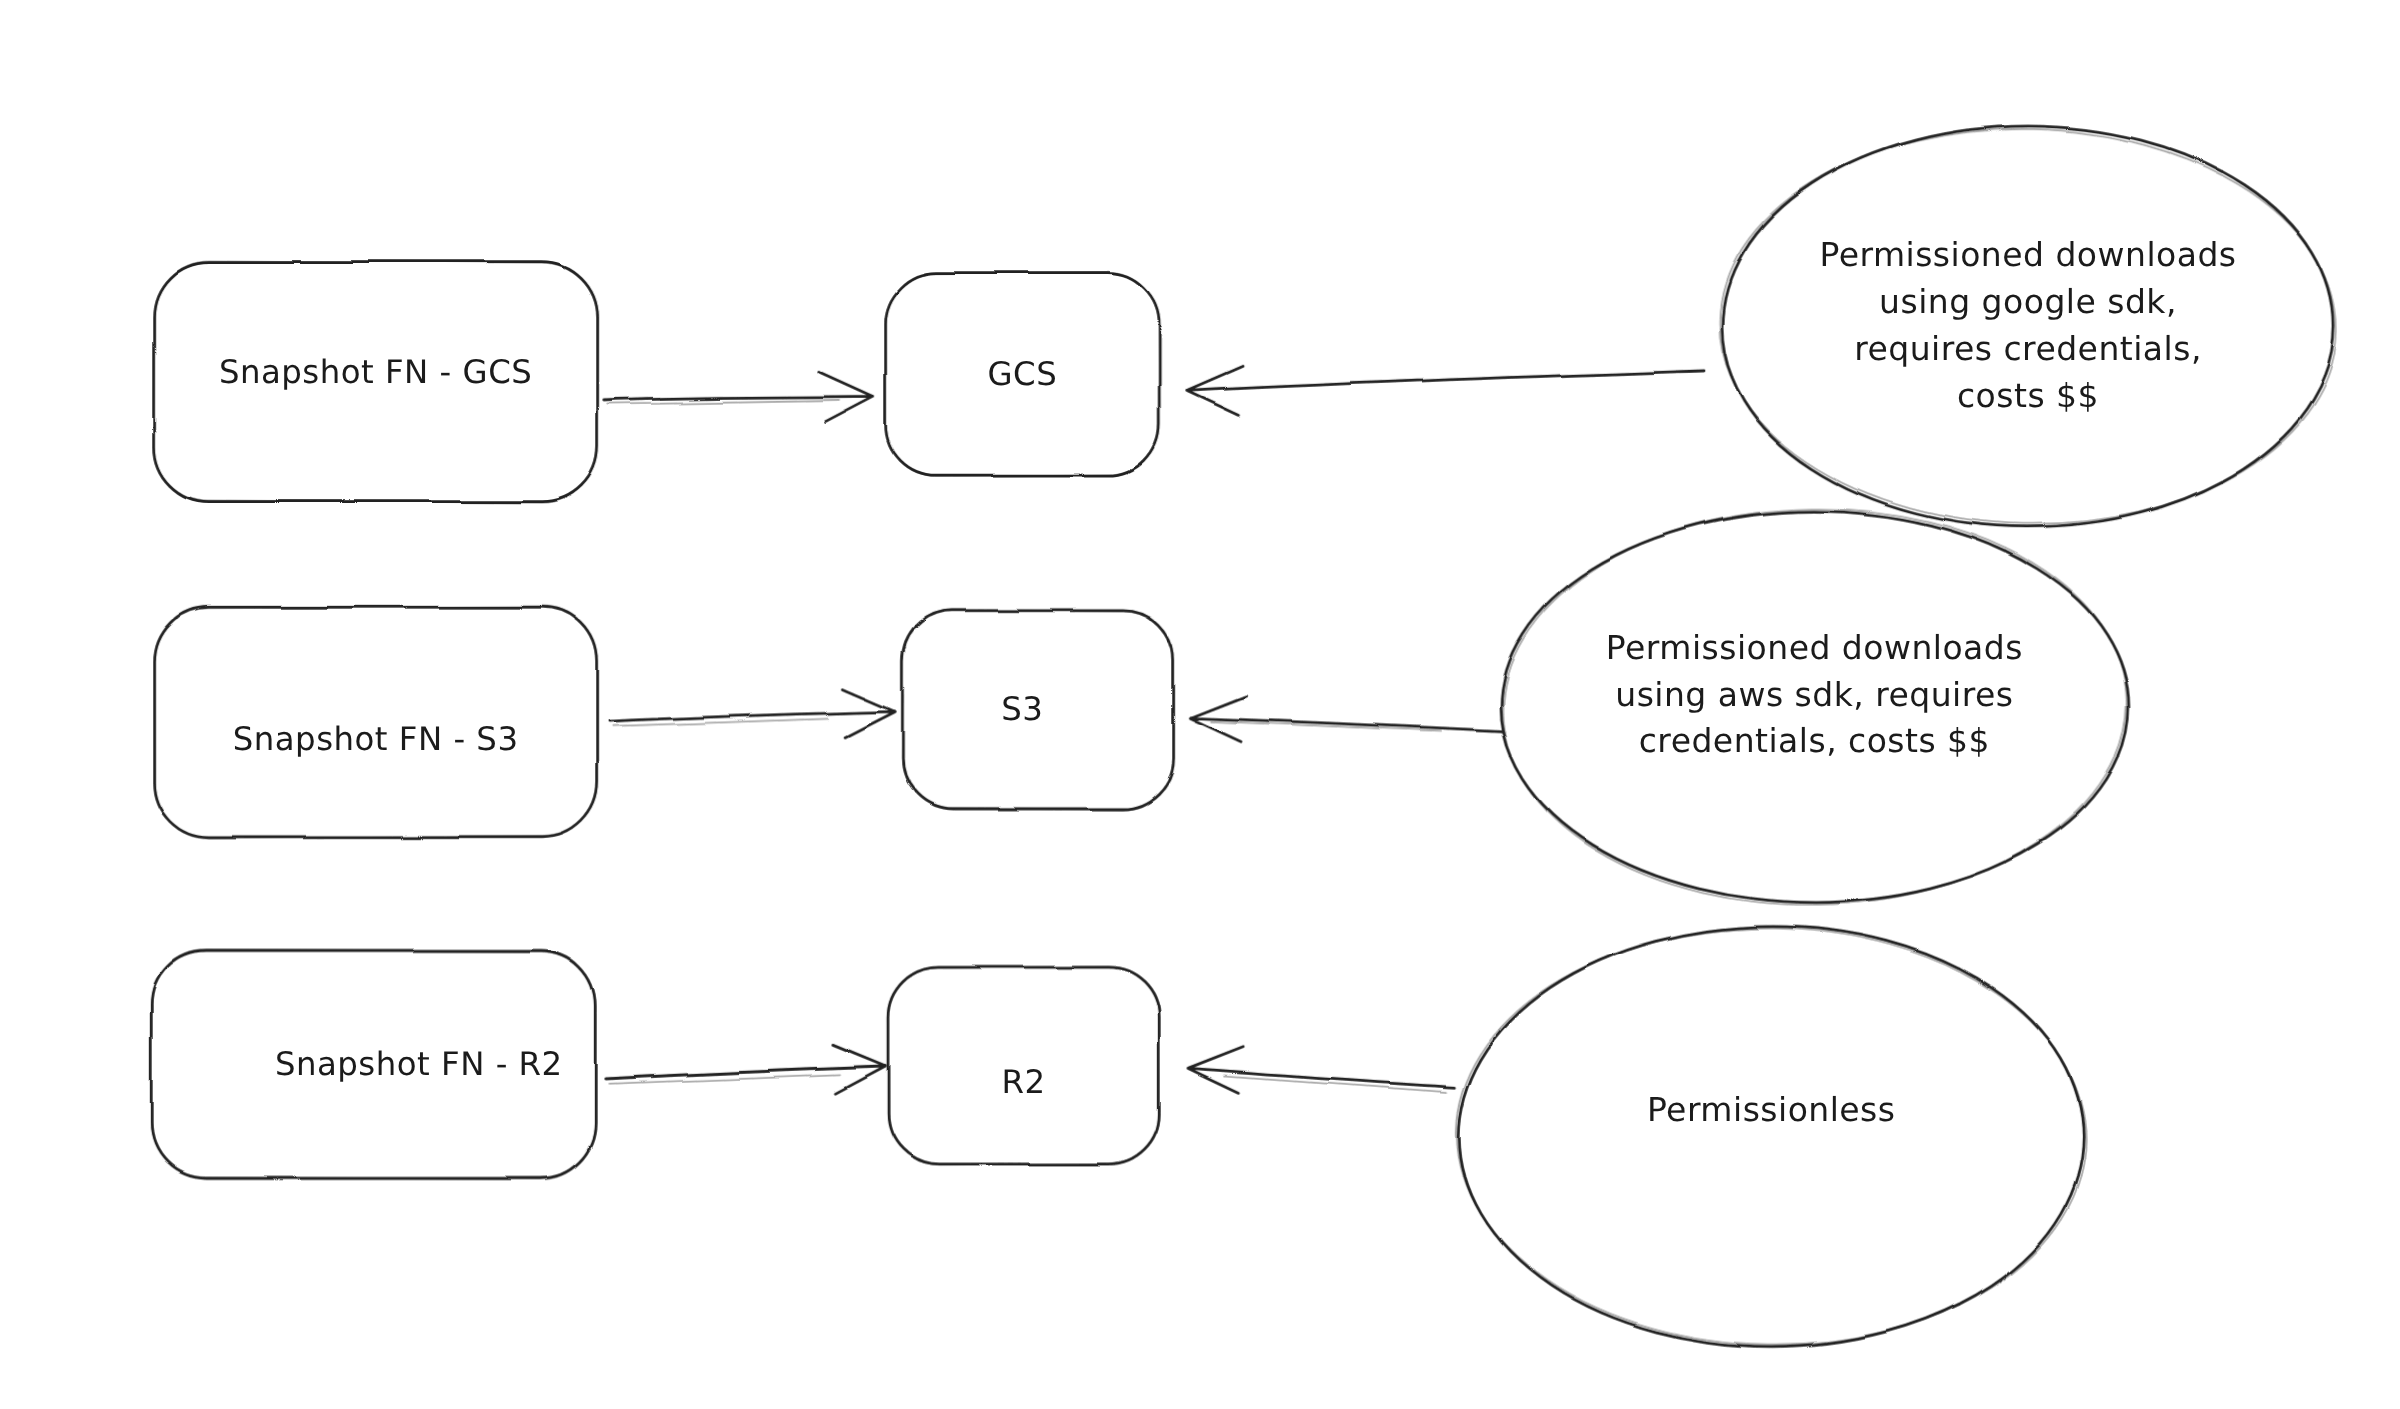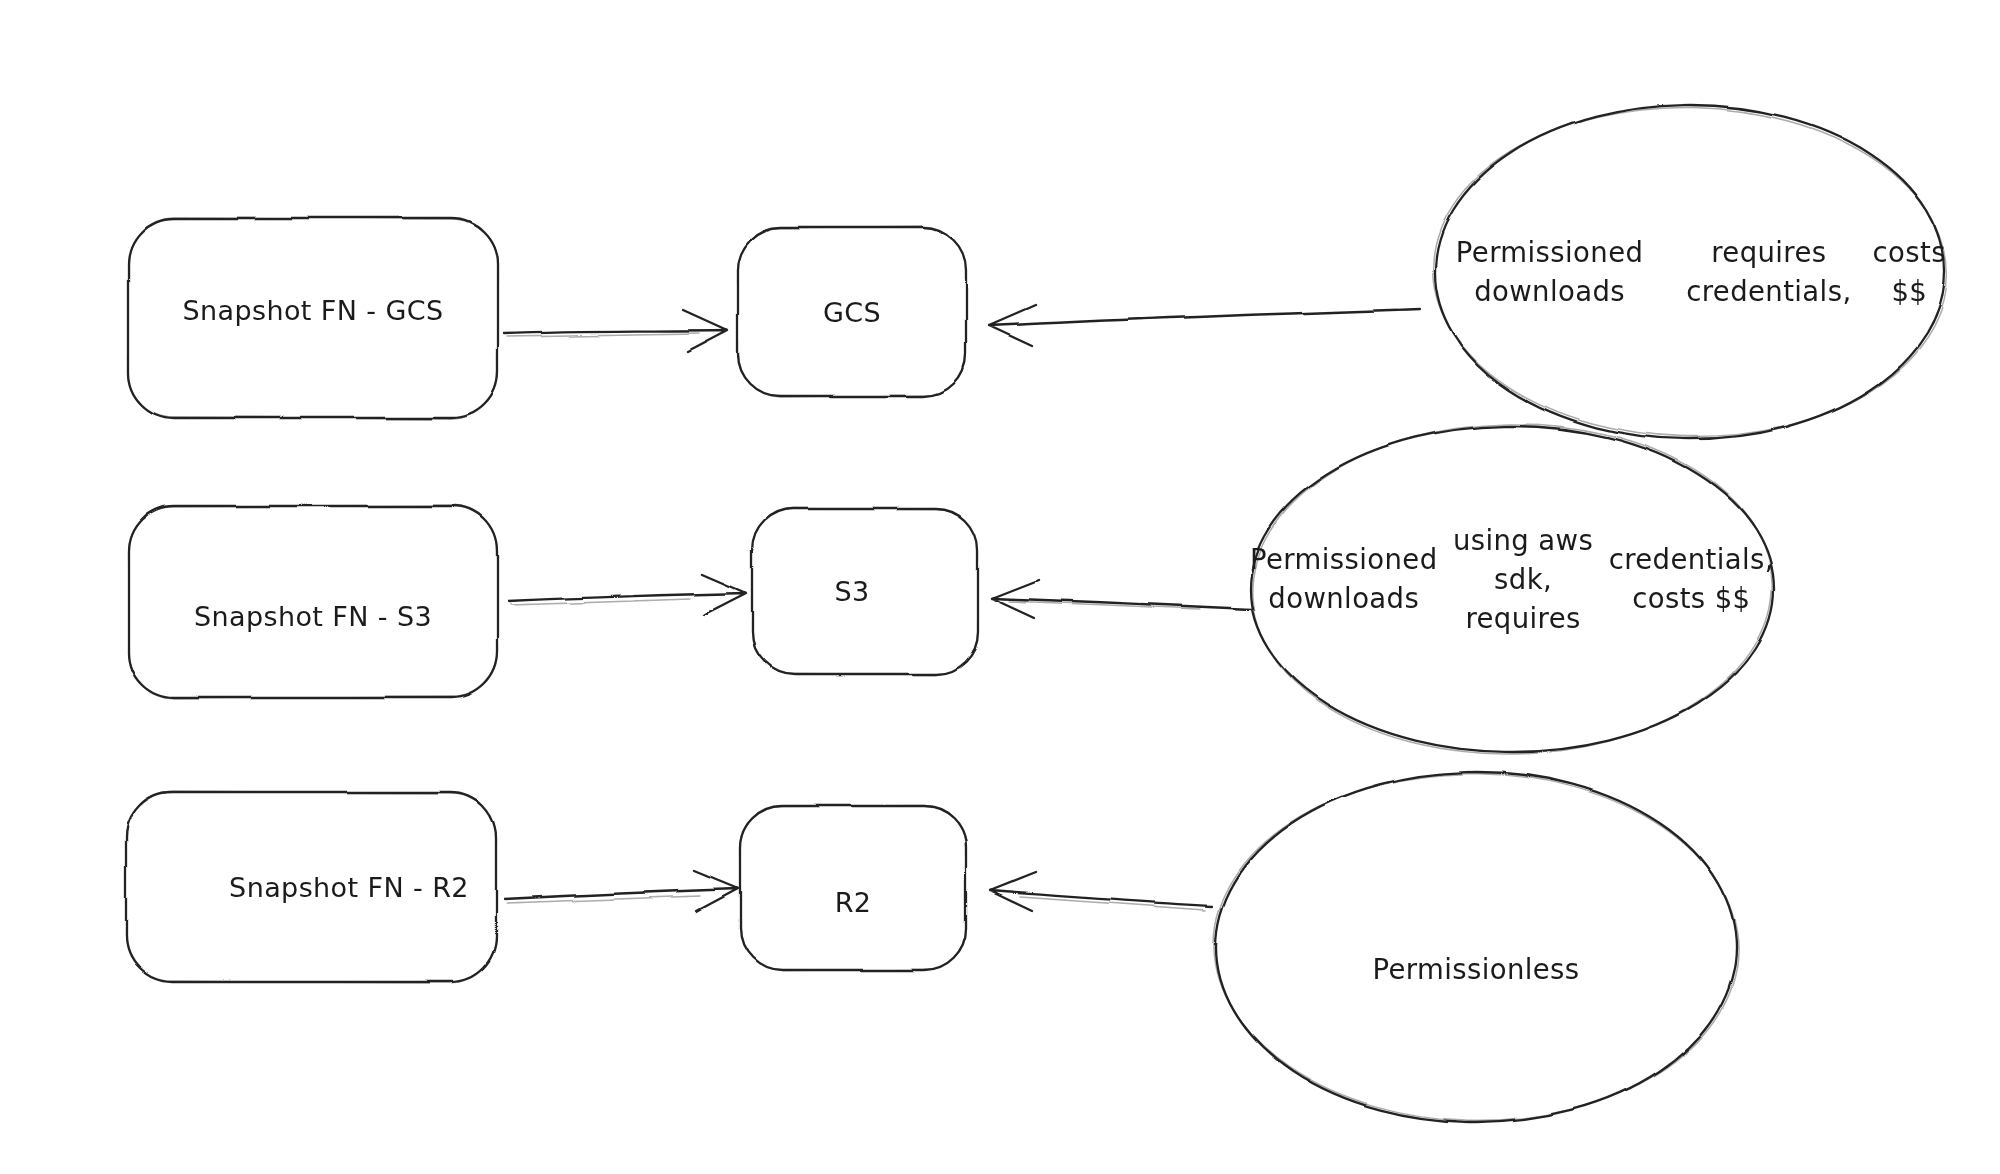"Permissioned downloads" .note { flex-direction: row -> column }
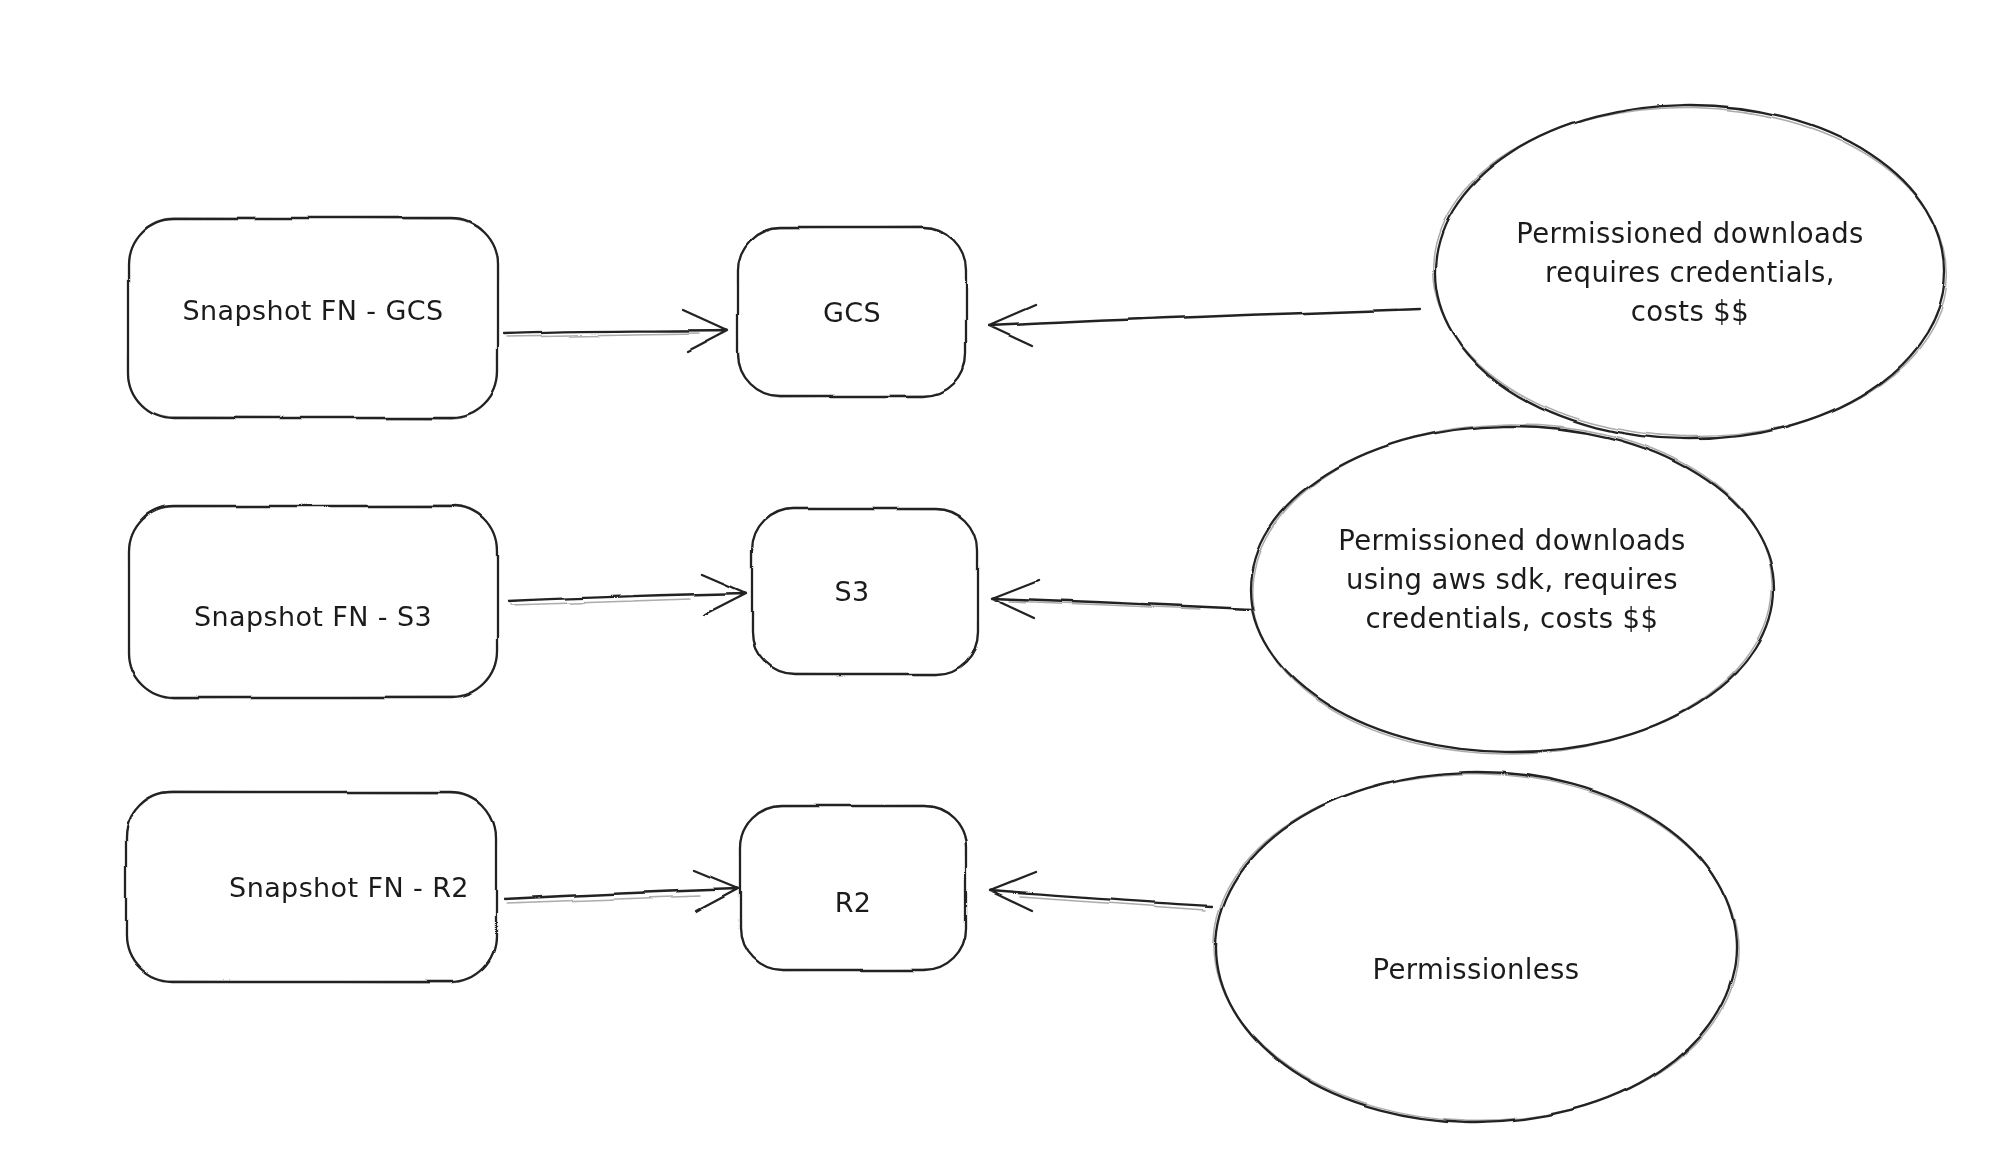"using google sdk," span { html: none -> <span>using google sdk,</span> }
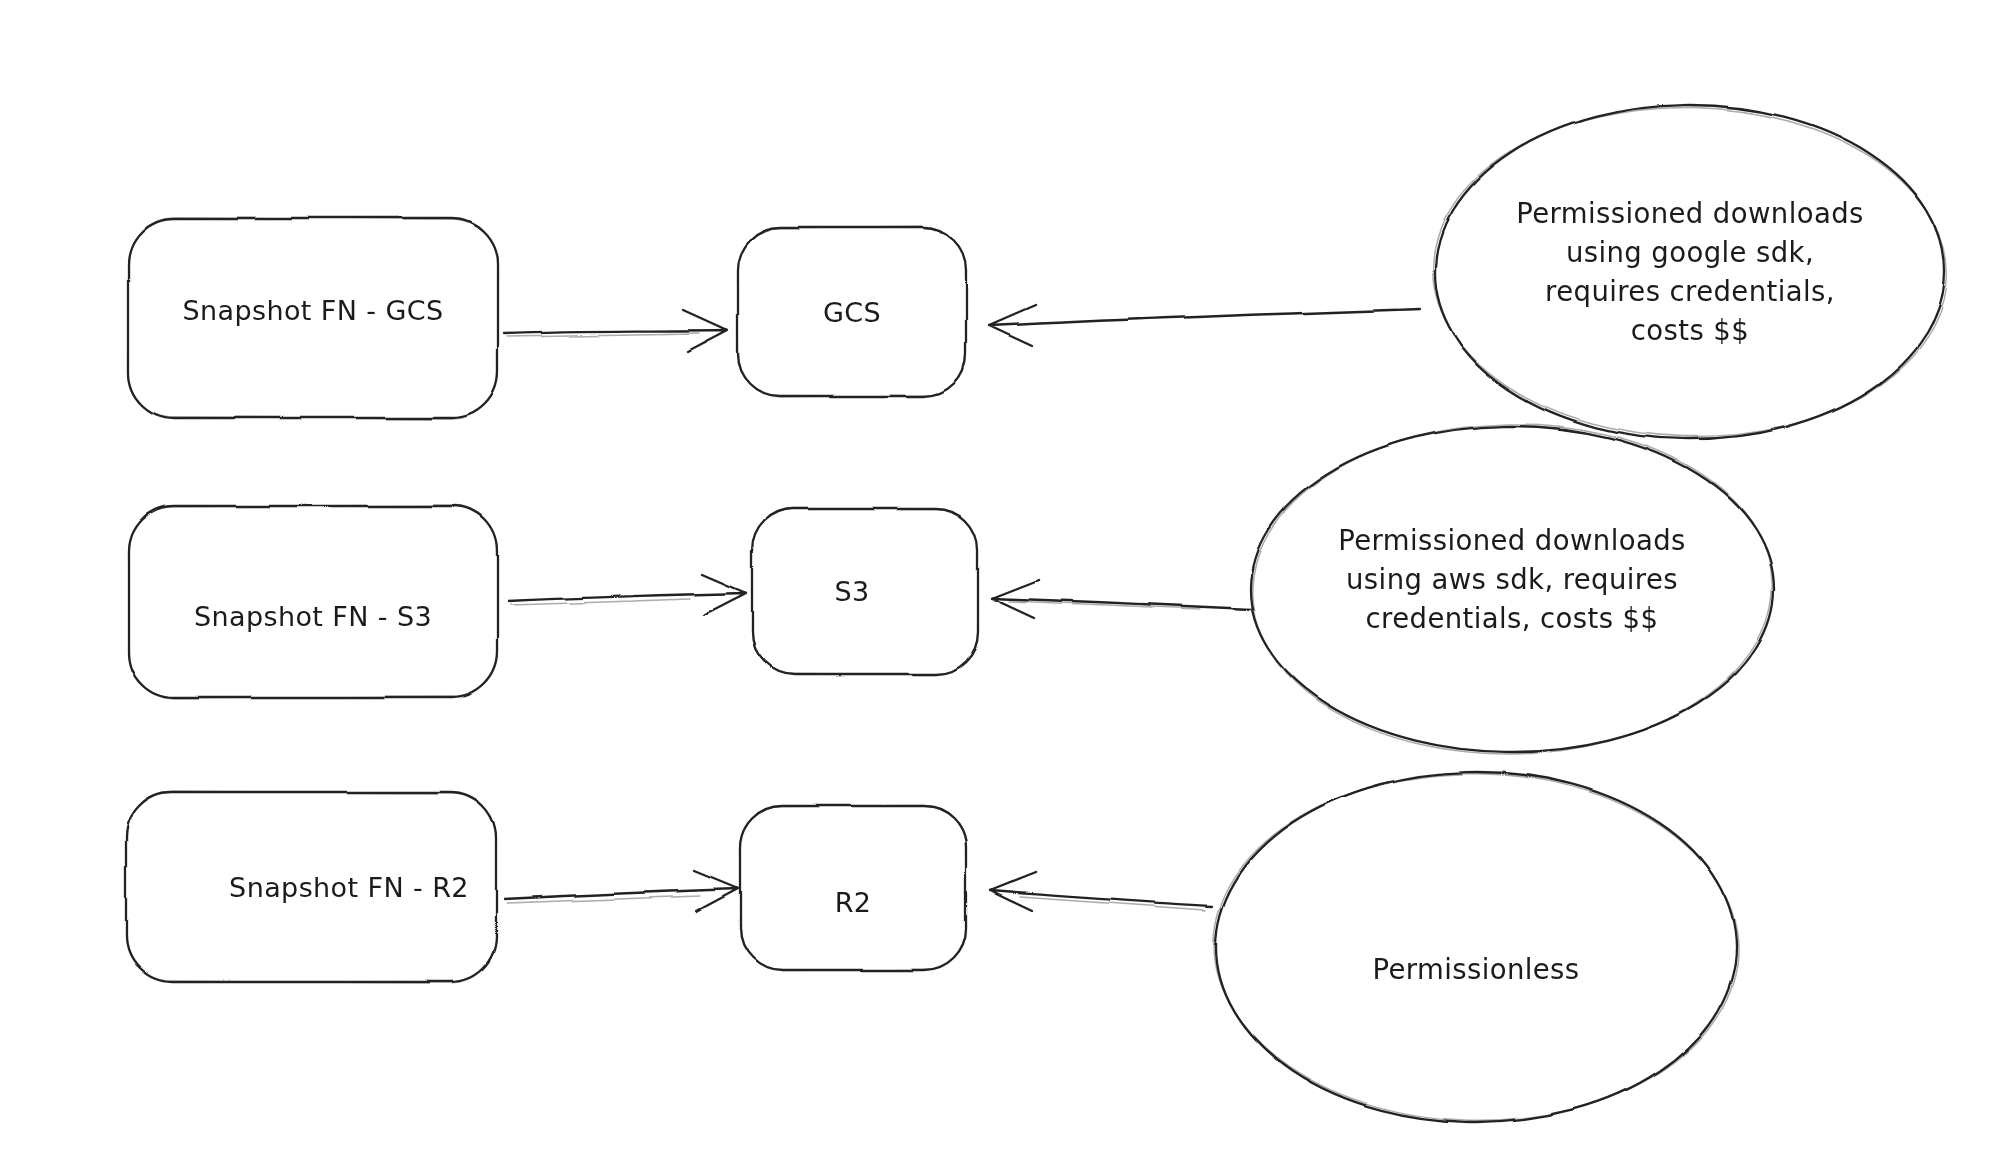"Permissionless" div.label { top: 808px -> 764px }
